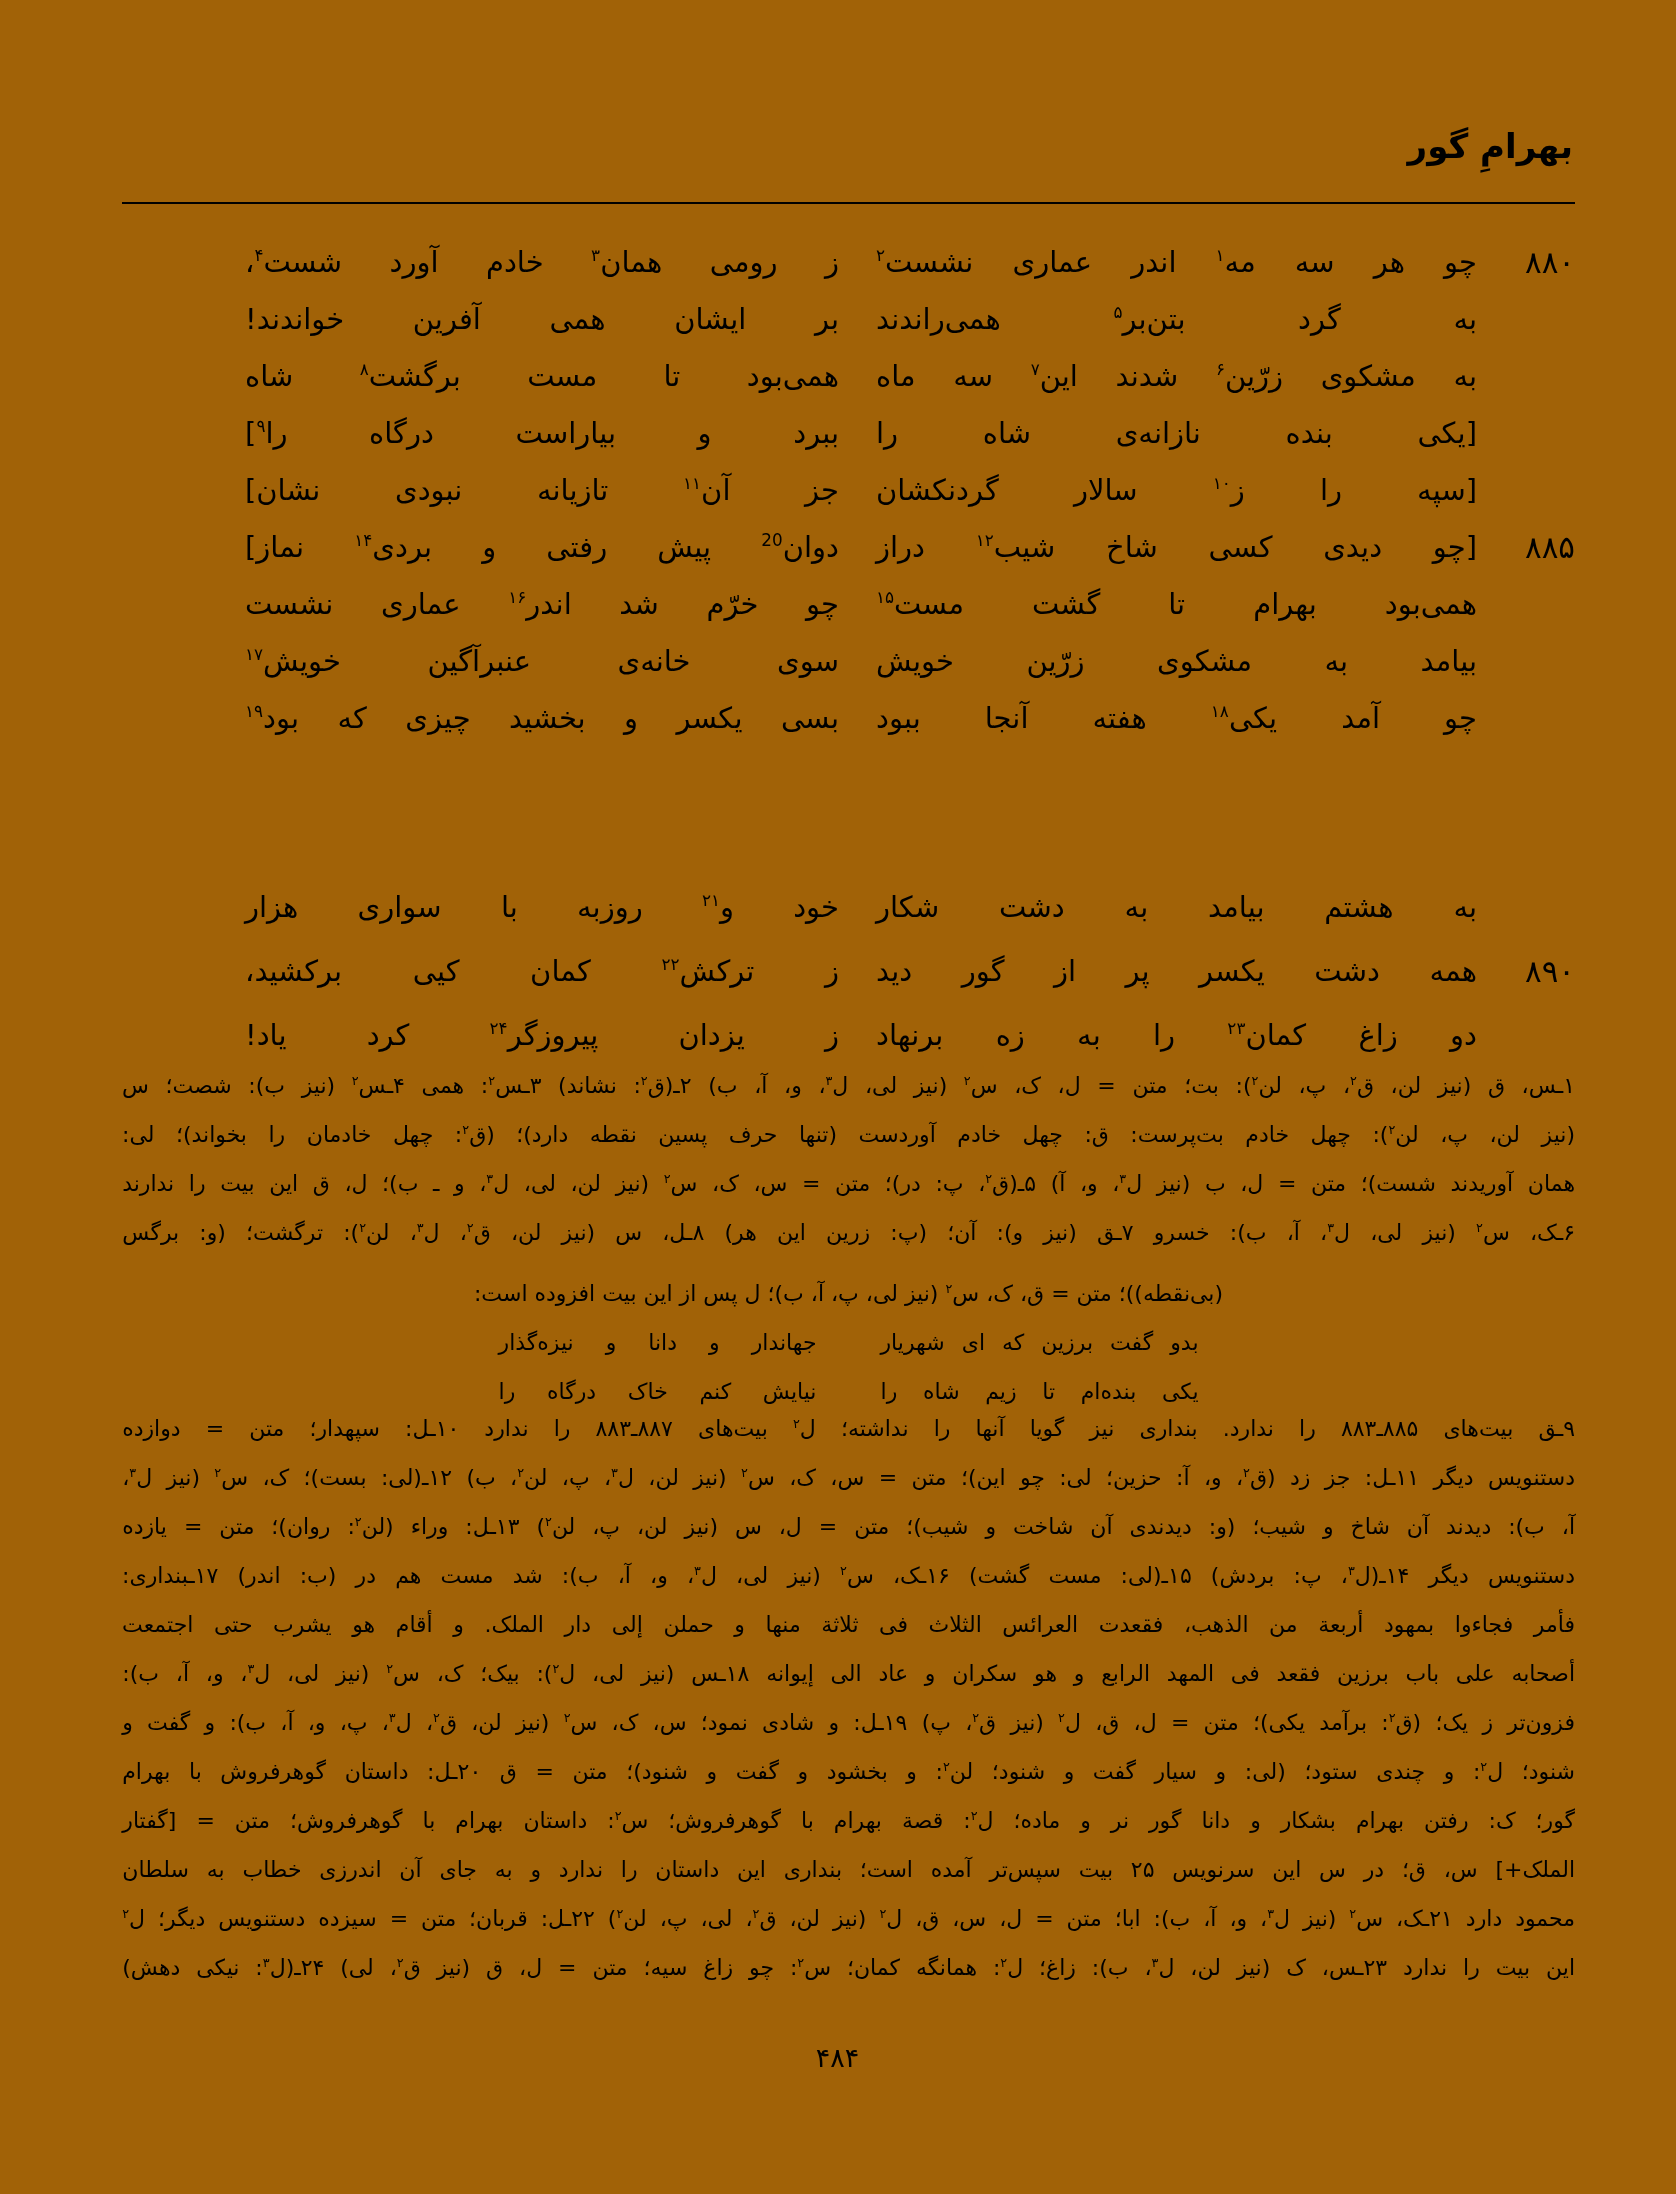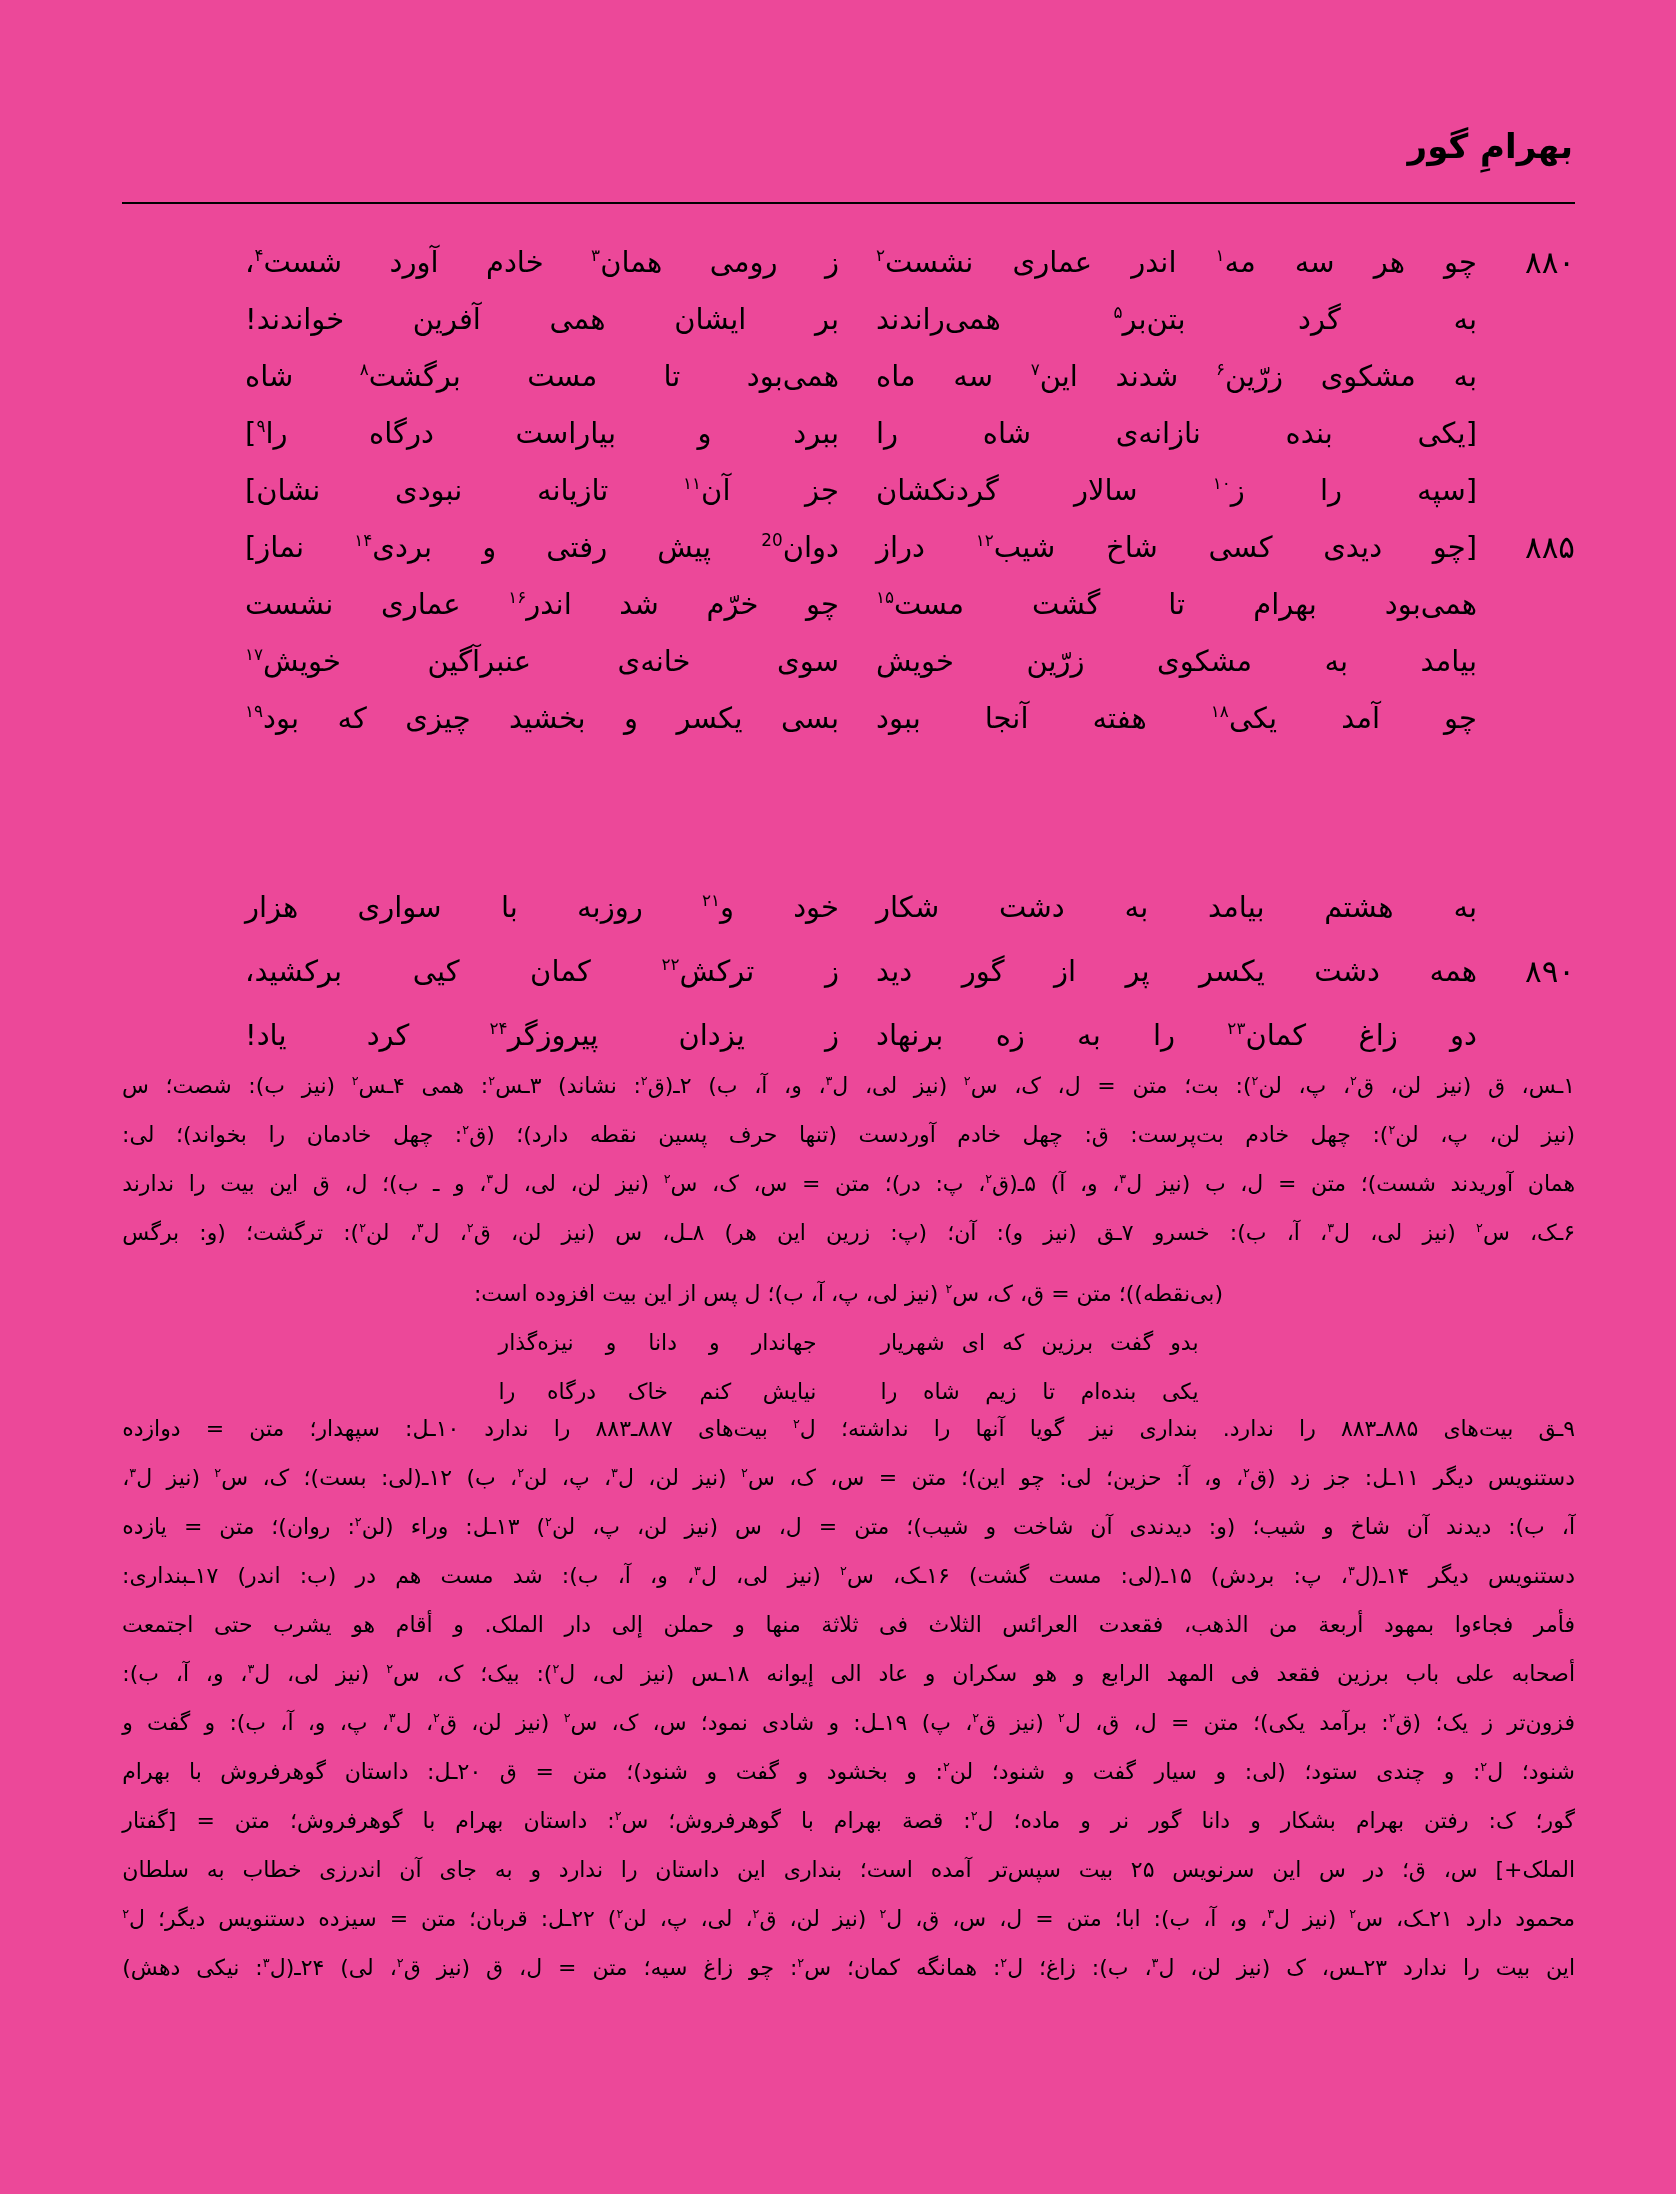"بهرامِ گور" .page { background: #ec4899 -> #a16207 }
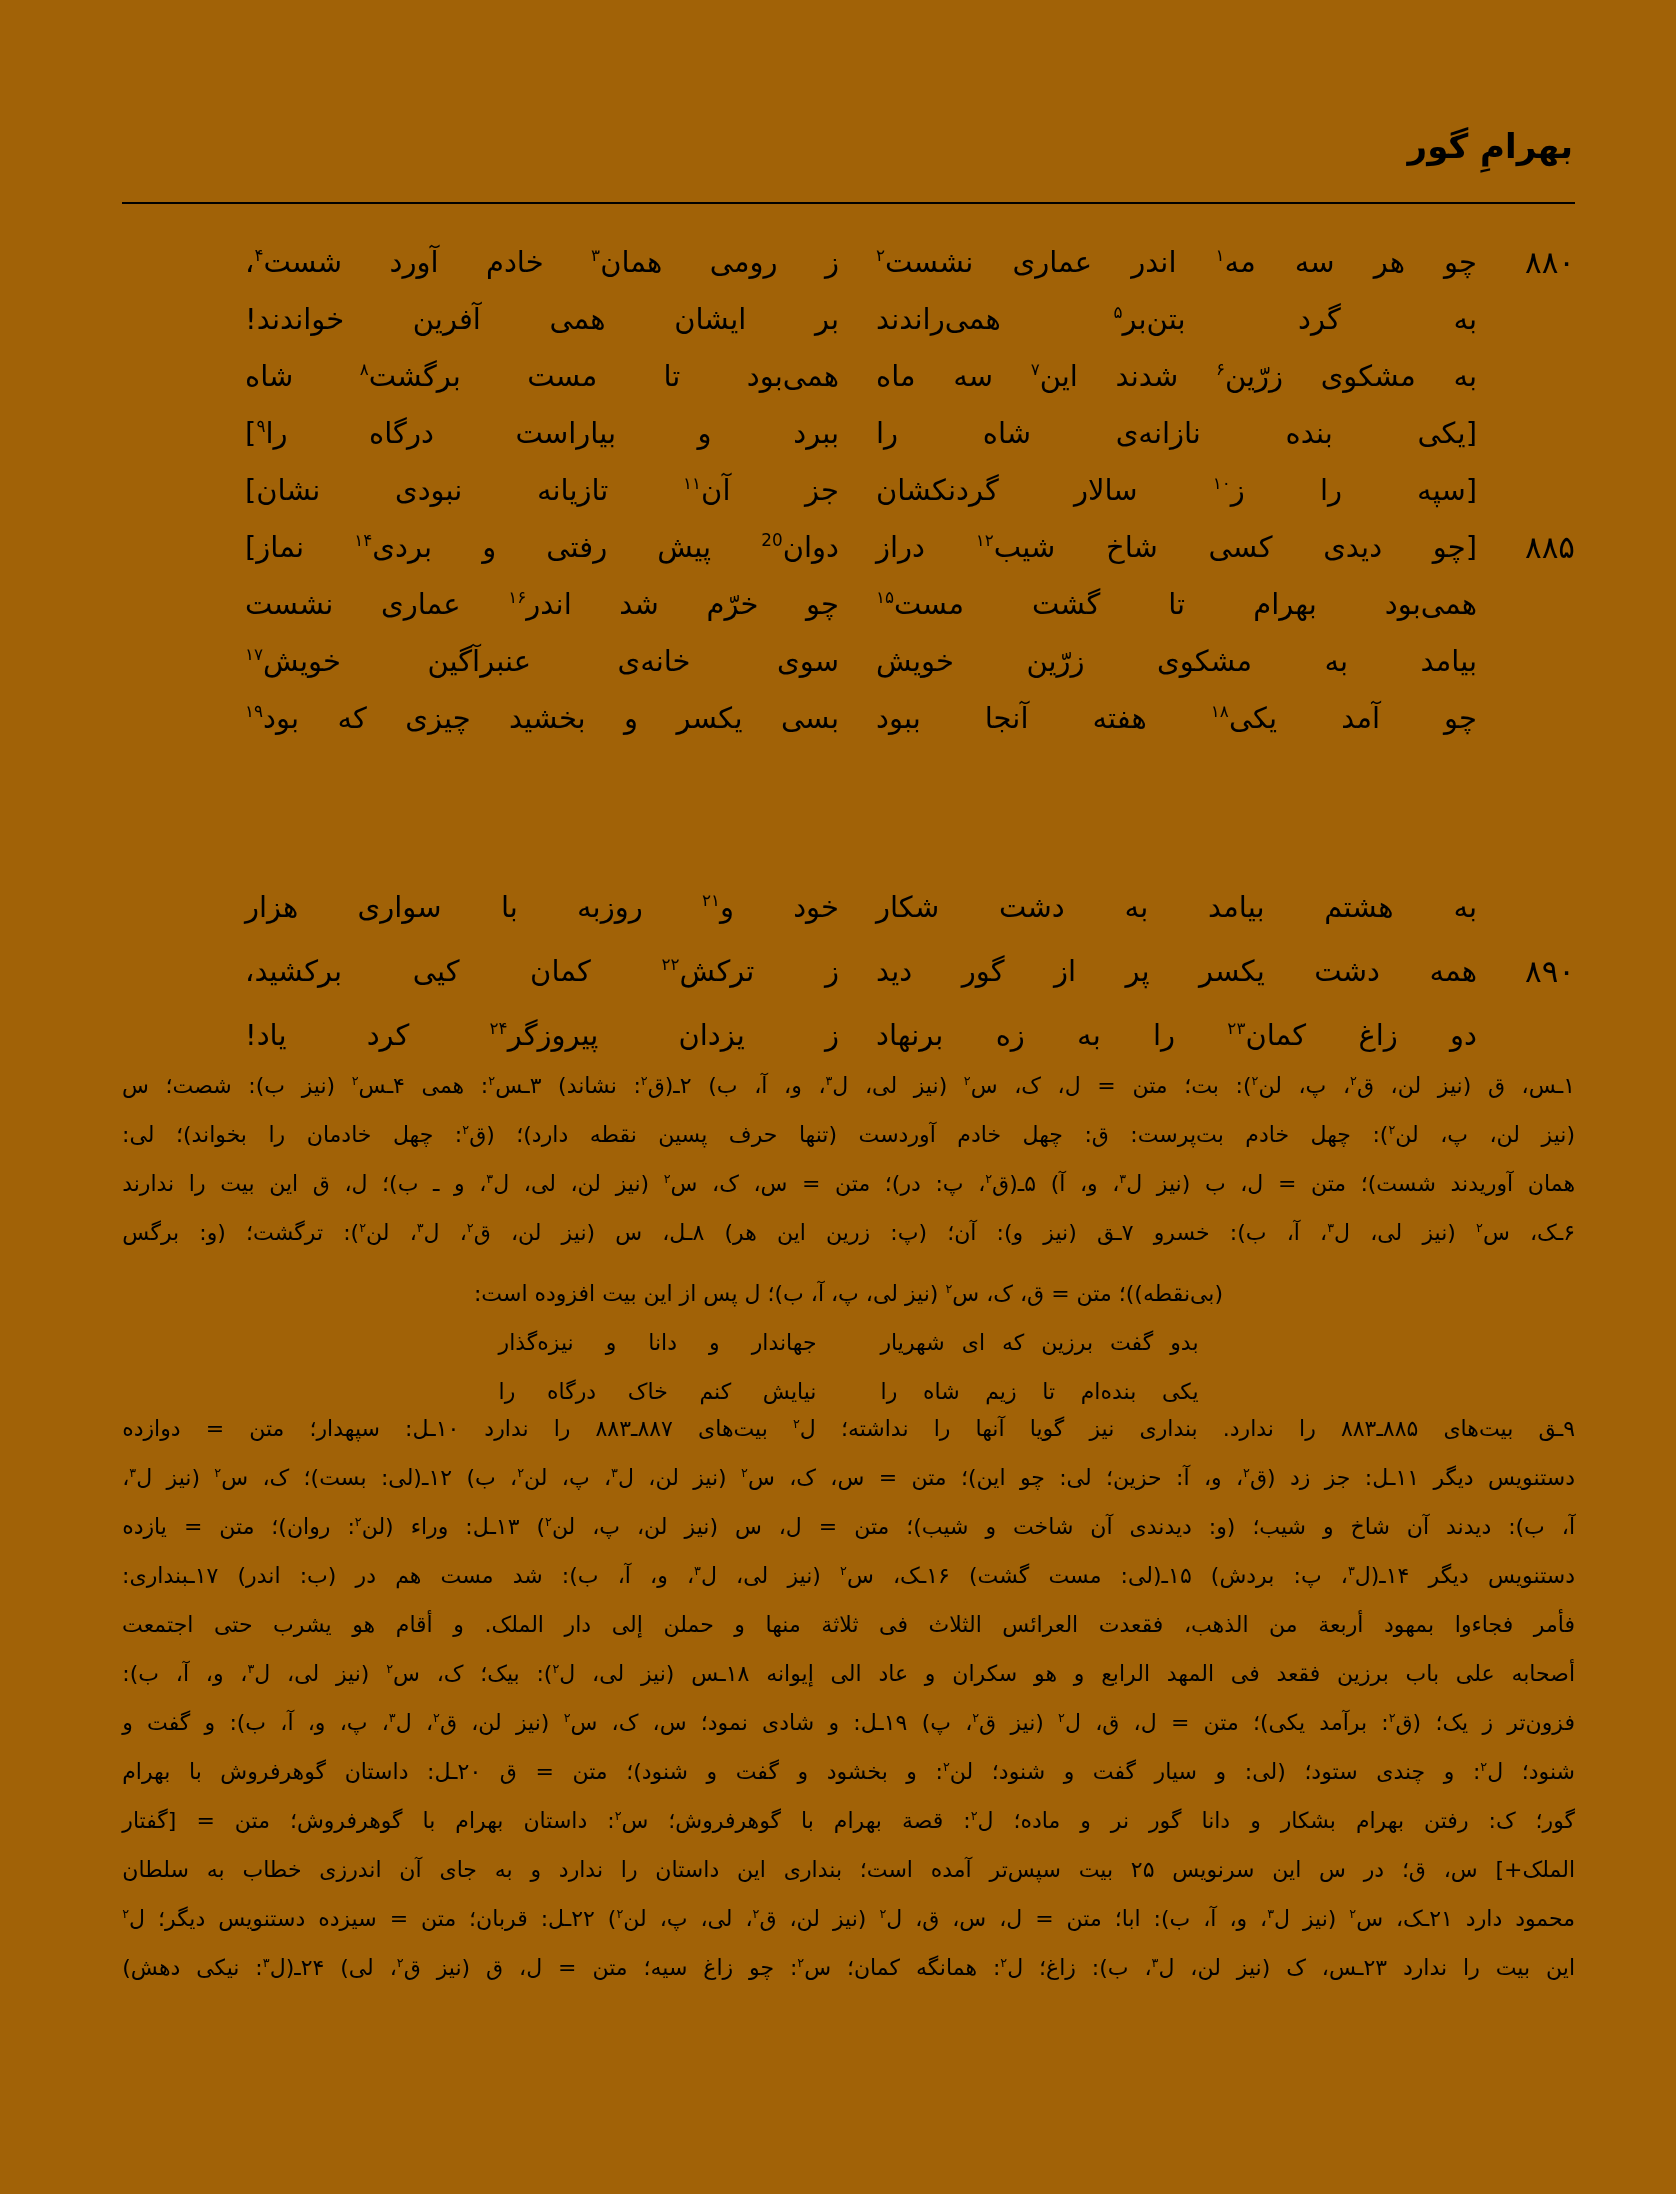"۴۸۴" div.page-number { html: none -> <div>۴۸۴</div> }
